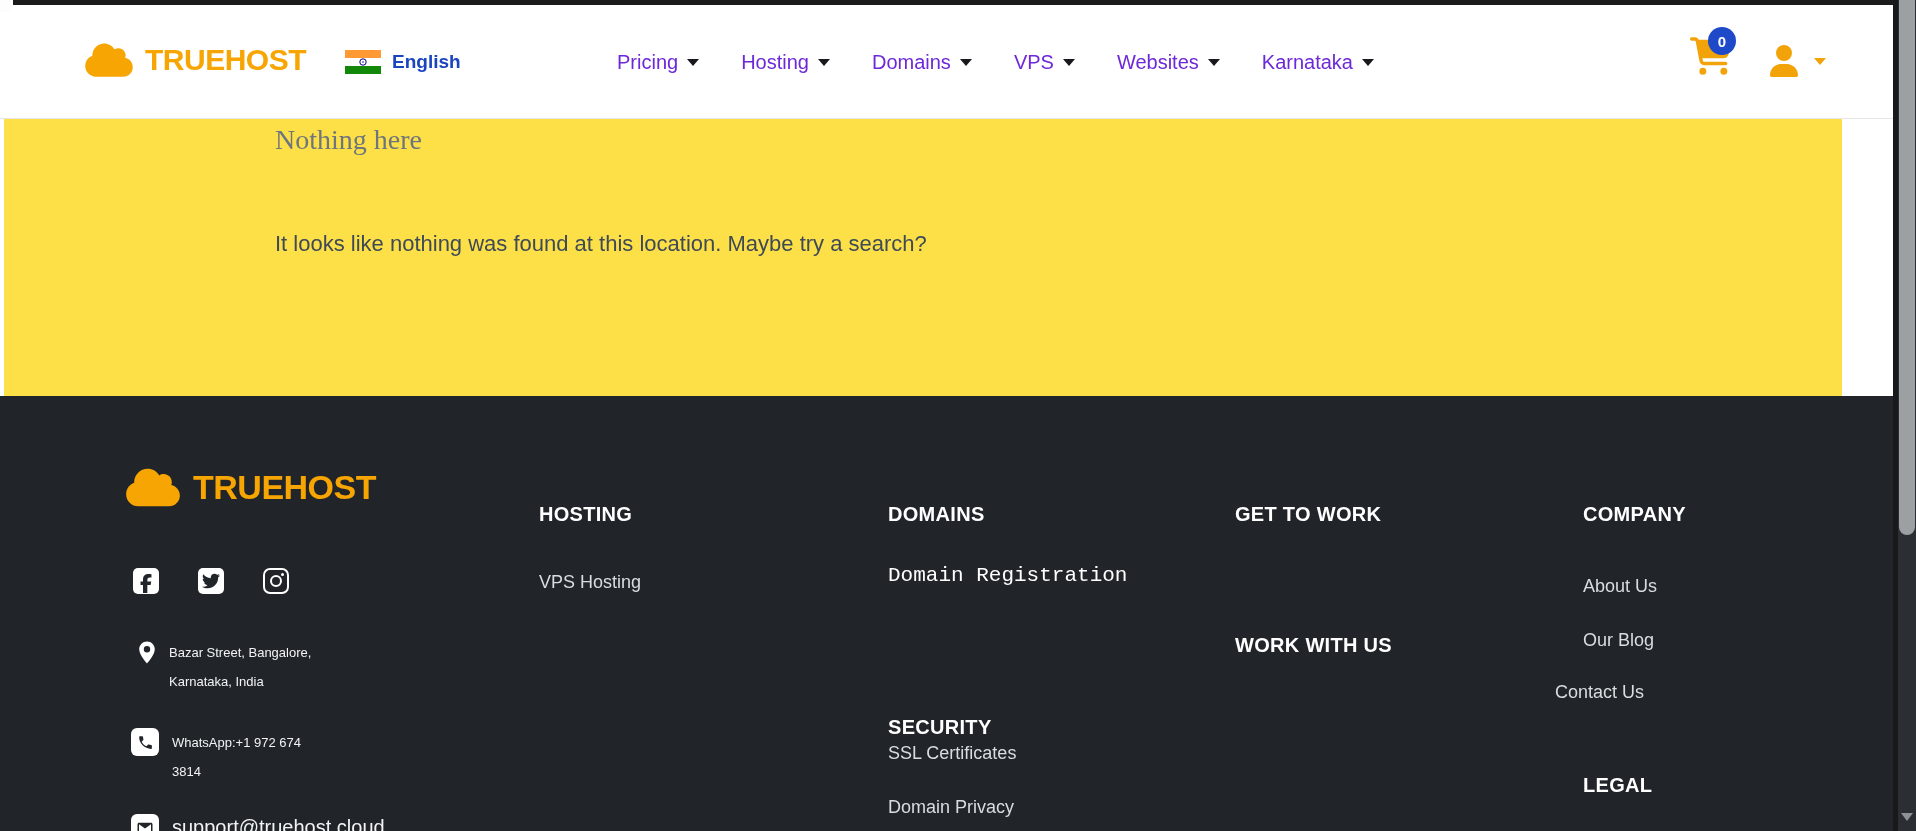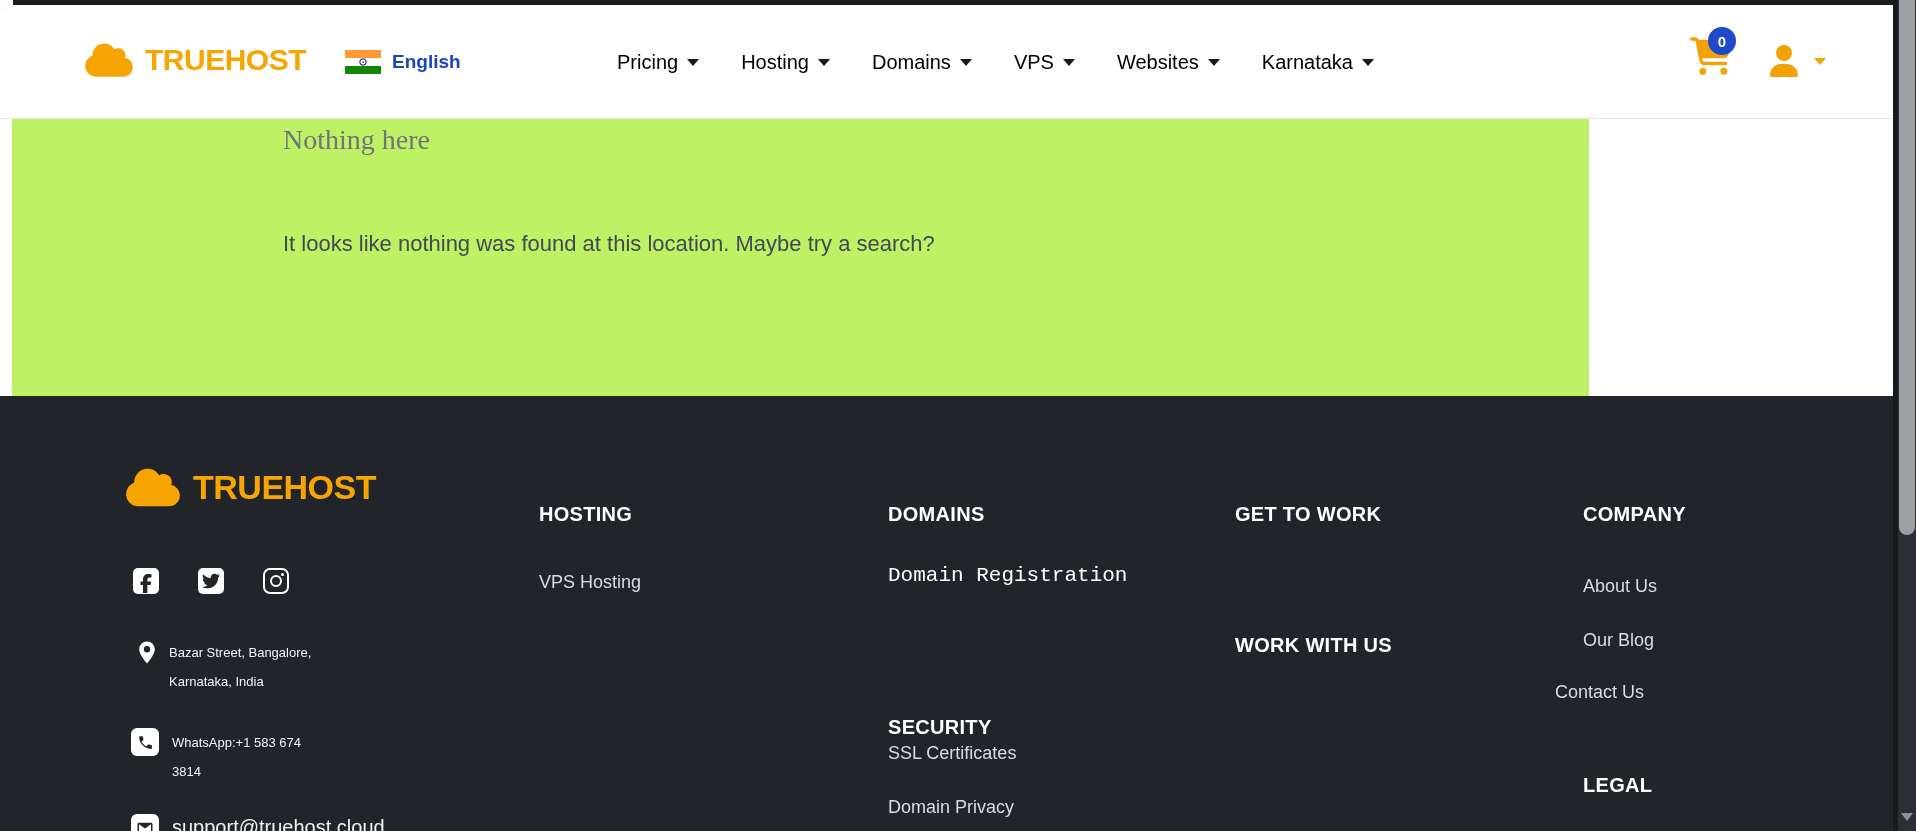"Pricing" .nav-item { color: #000000 -> #6d28d9 }
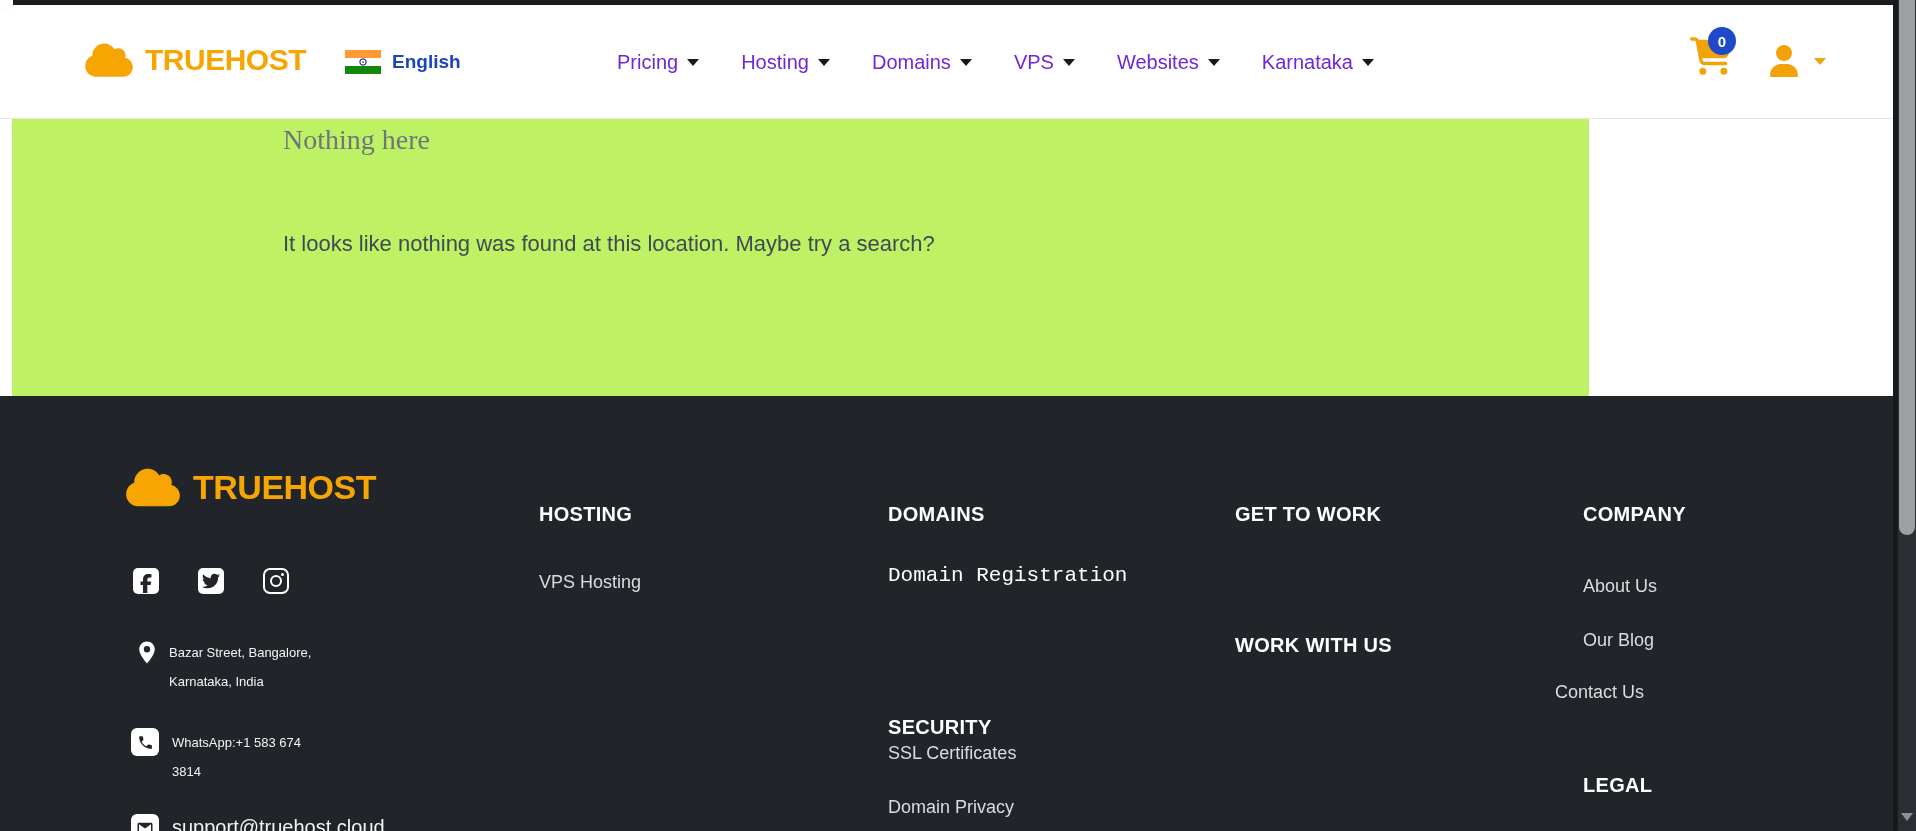"Nothing here" .main { background: #bef264 -> #fde047; left: 12px -> 4px; width: 1577px -> 1838px }
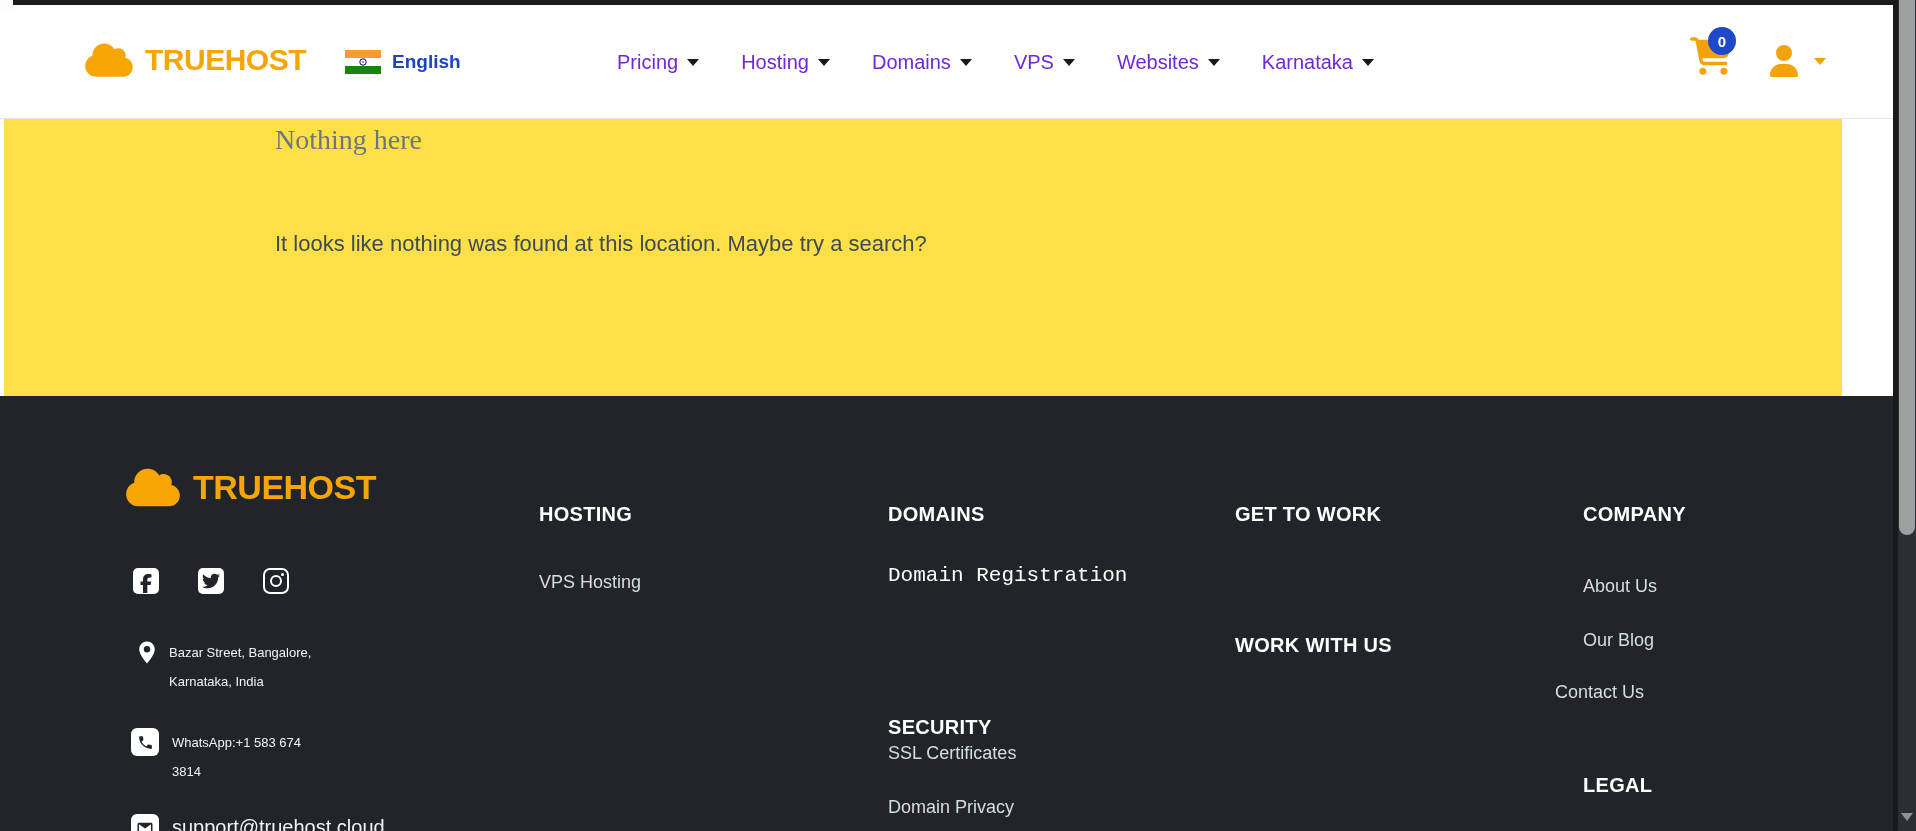"WhatsApp:+1 583 674" div { text: WhatsApp:+1 583 674 -> WhatsApp:+1 972 674 }
